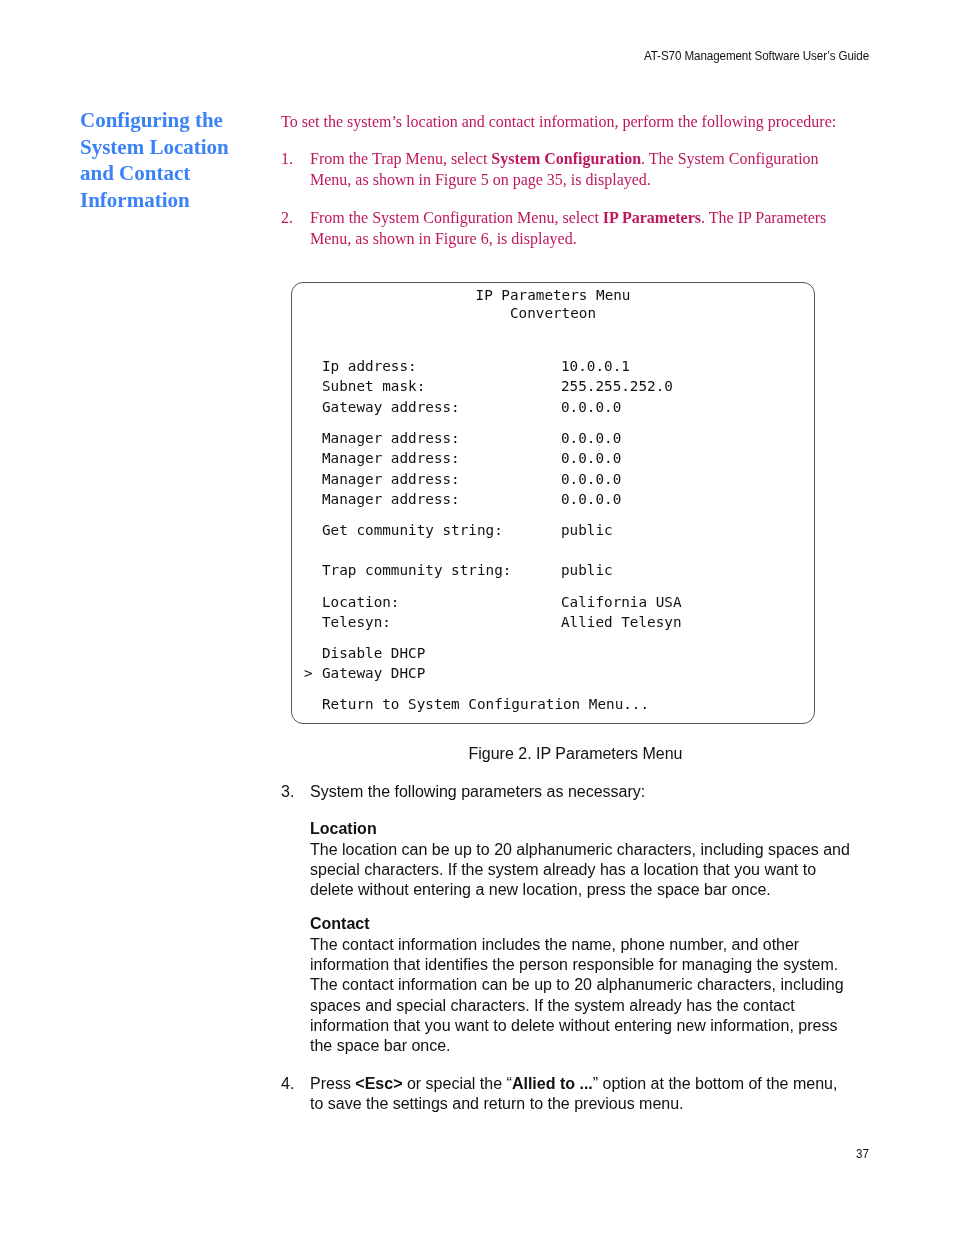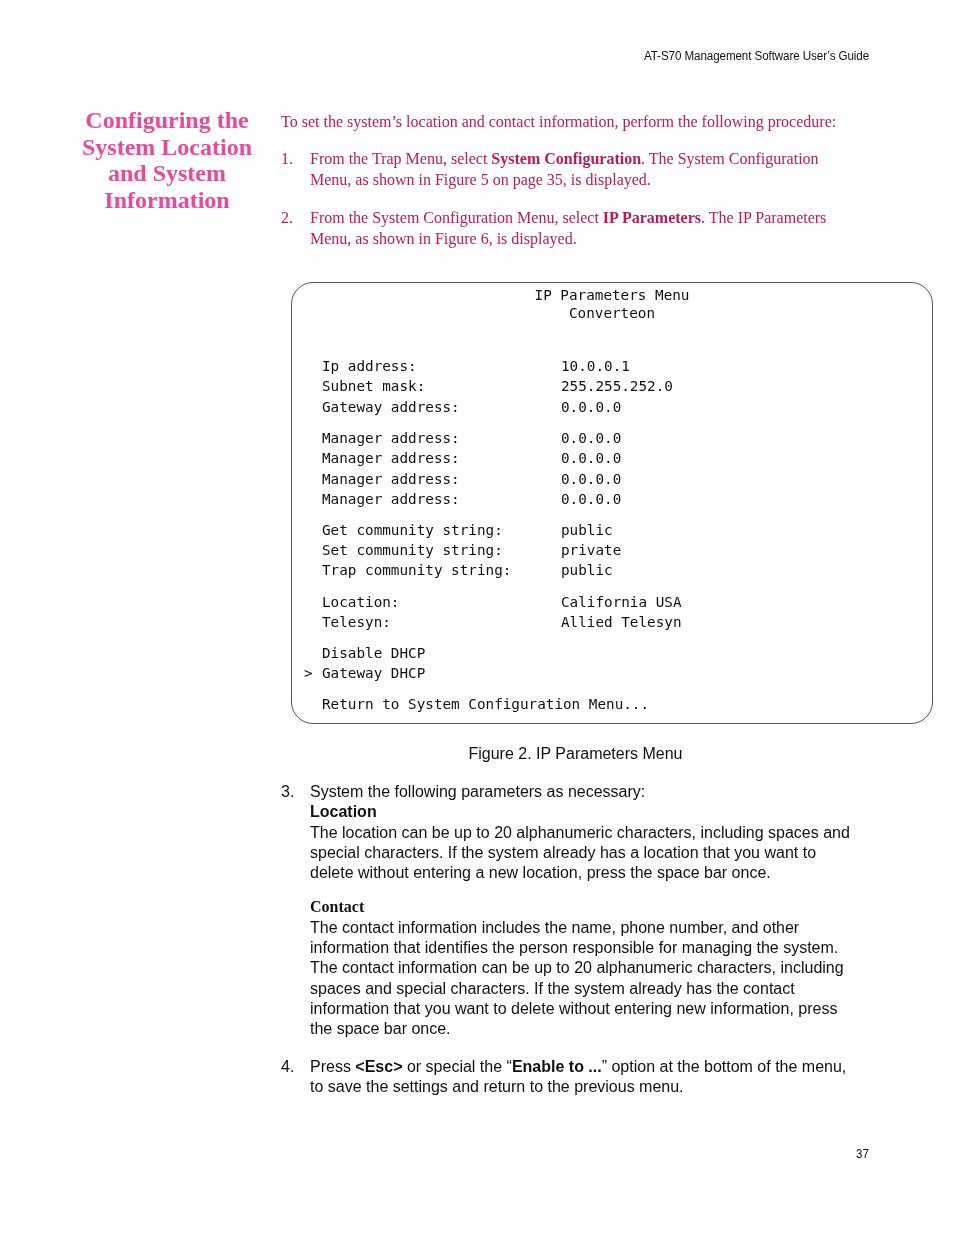"Configuring the" .side-heading { color: #ec4899 -> #3b82f6; font-size: 24px -> 21px; text-align: center -> left }
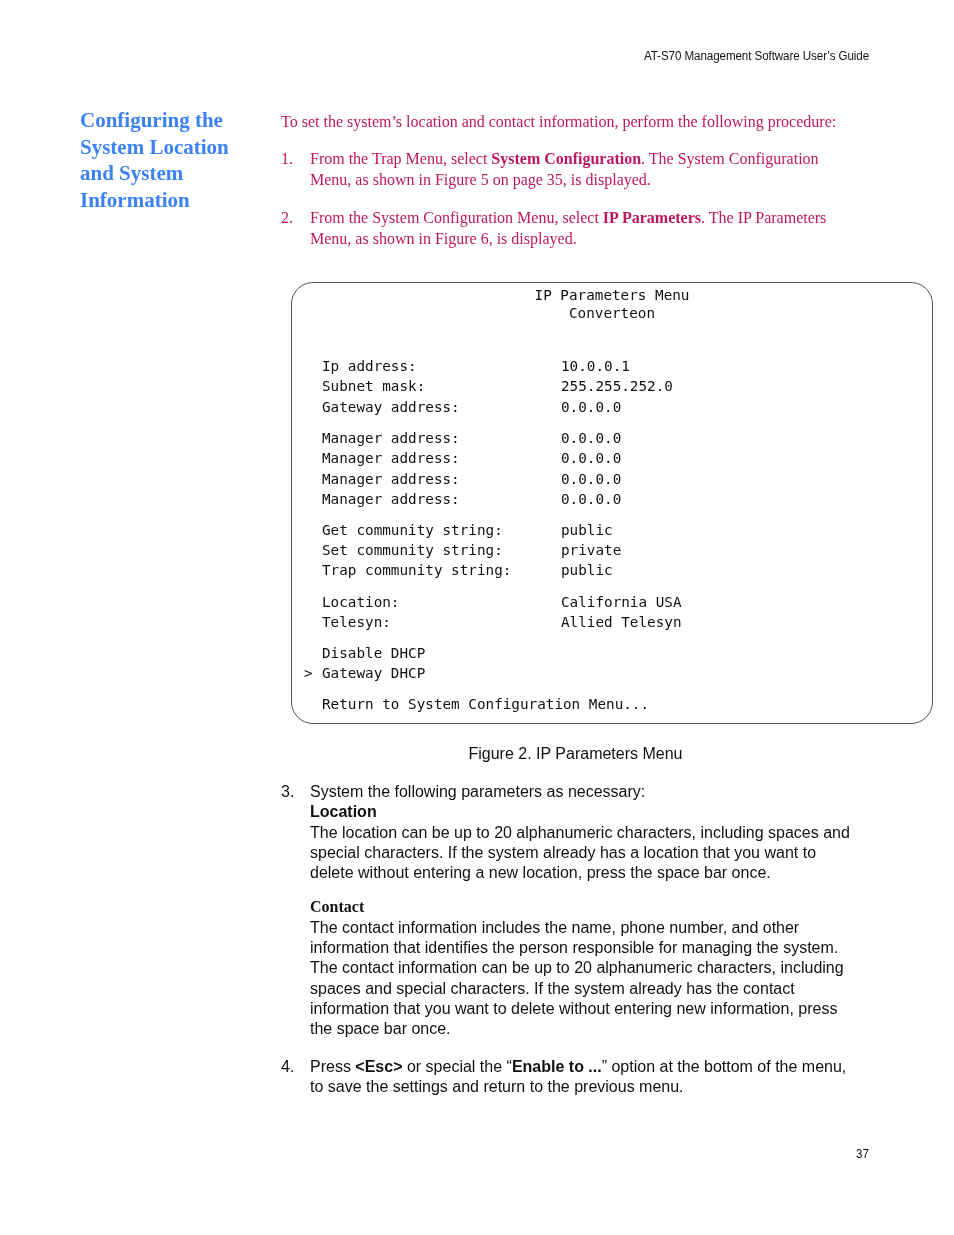"and System" div { text: System -> Contact }
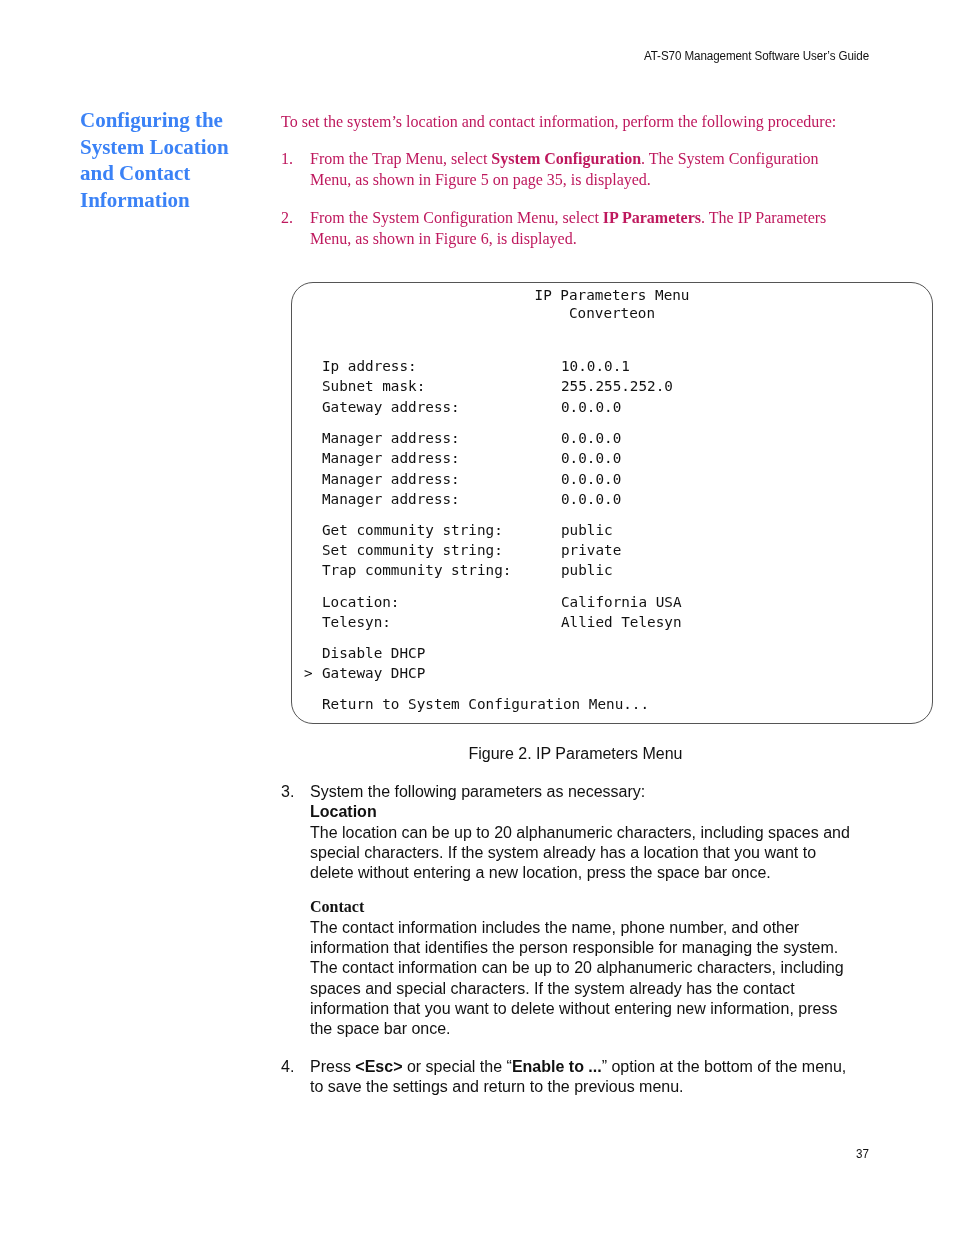"IP Parameters Menu" .terminal { border-radius: 22px -> 12px; width: 642px -> 524px }
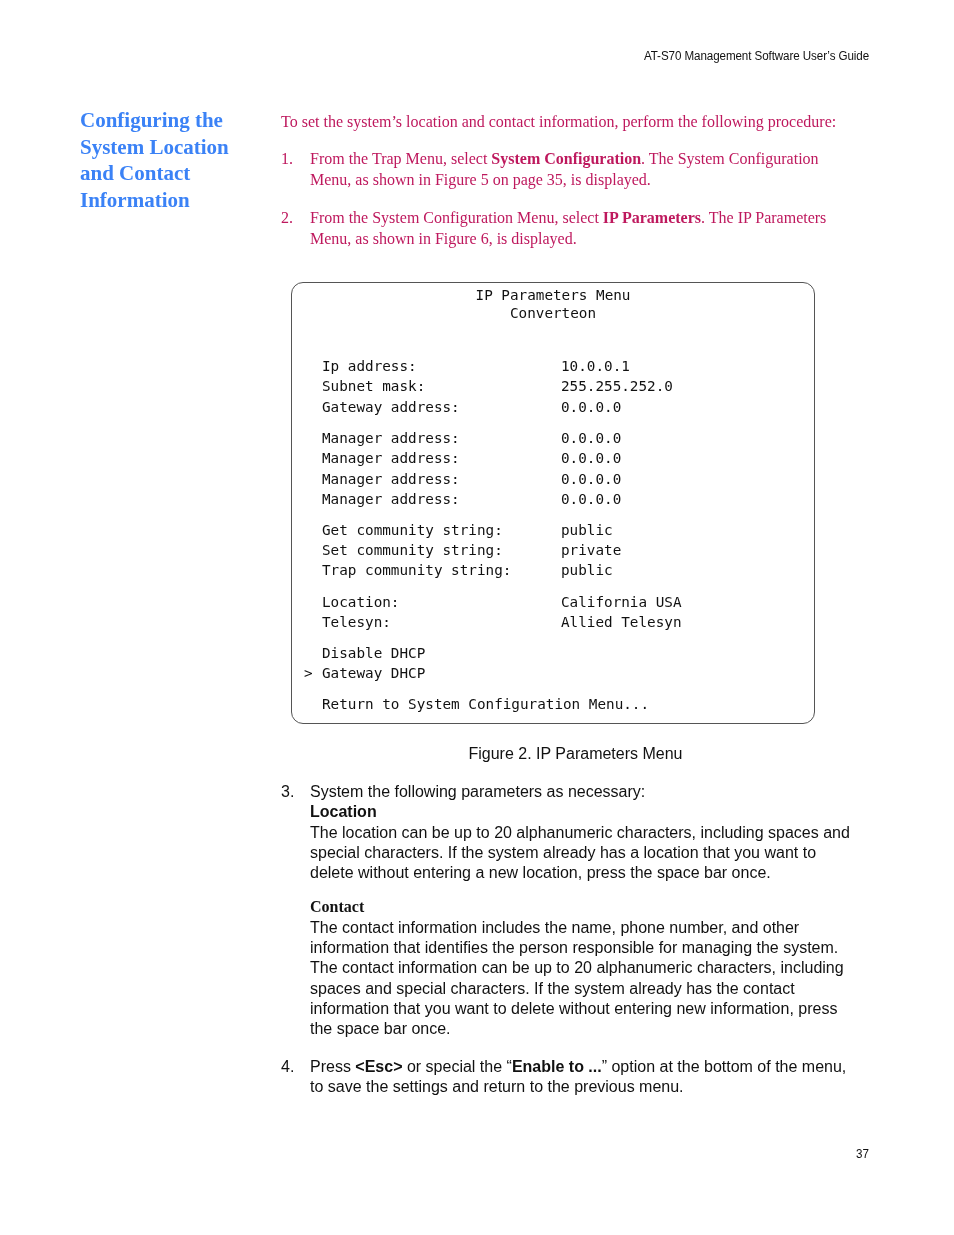"Set community string: private" div.t-row { html: <div><span>Set community string:</span><span>private</span></div> -> none }
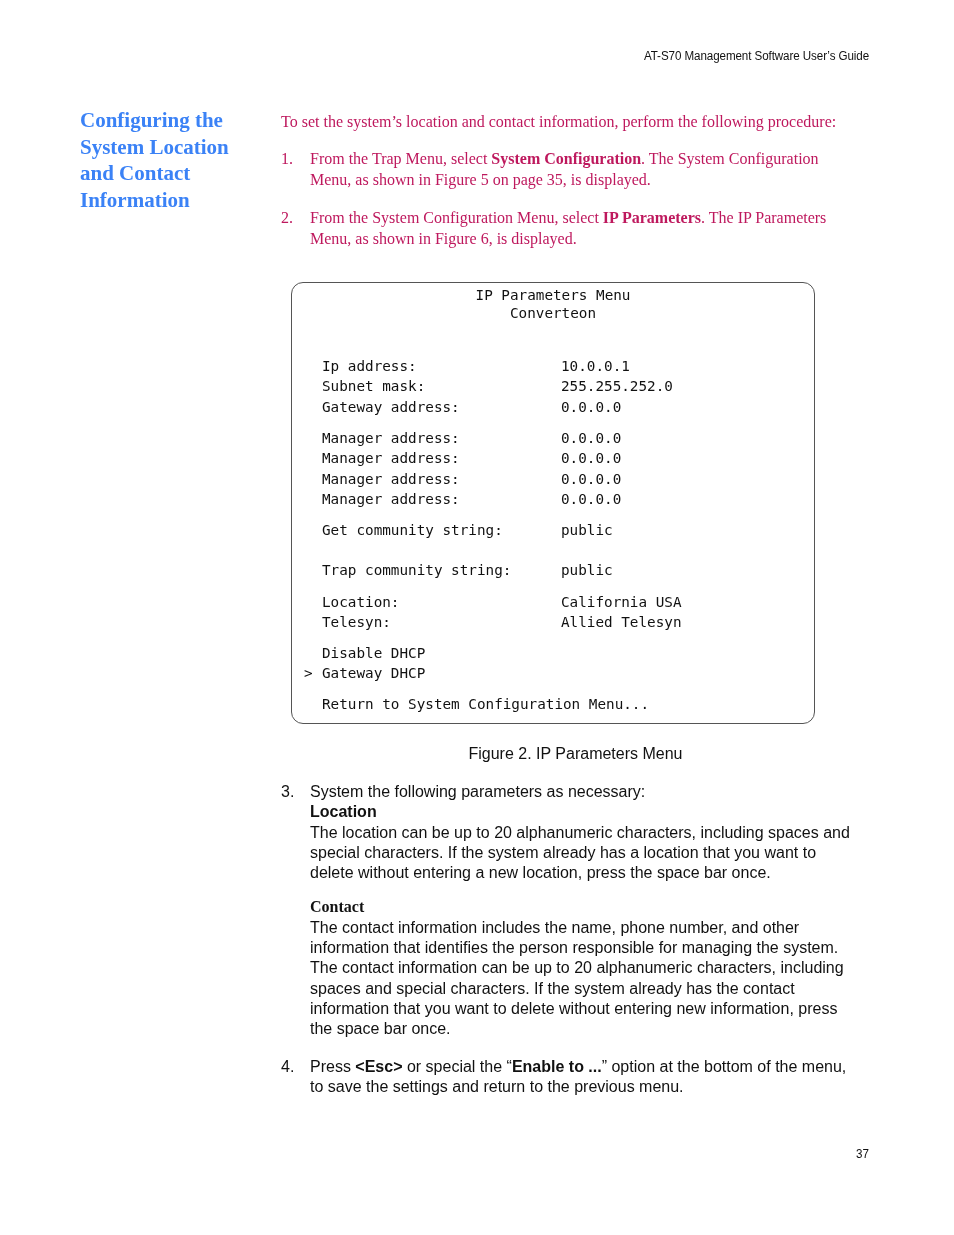"Location" .sub-title { margin-top: 0 -> 17px }
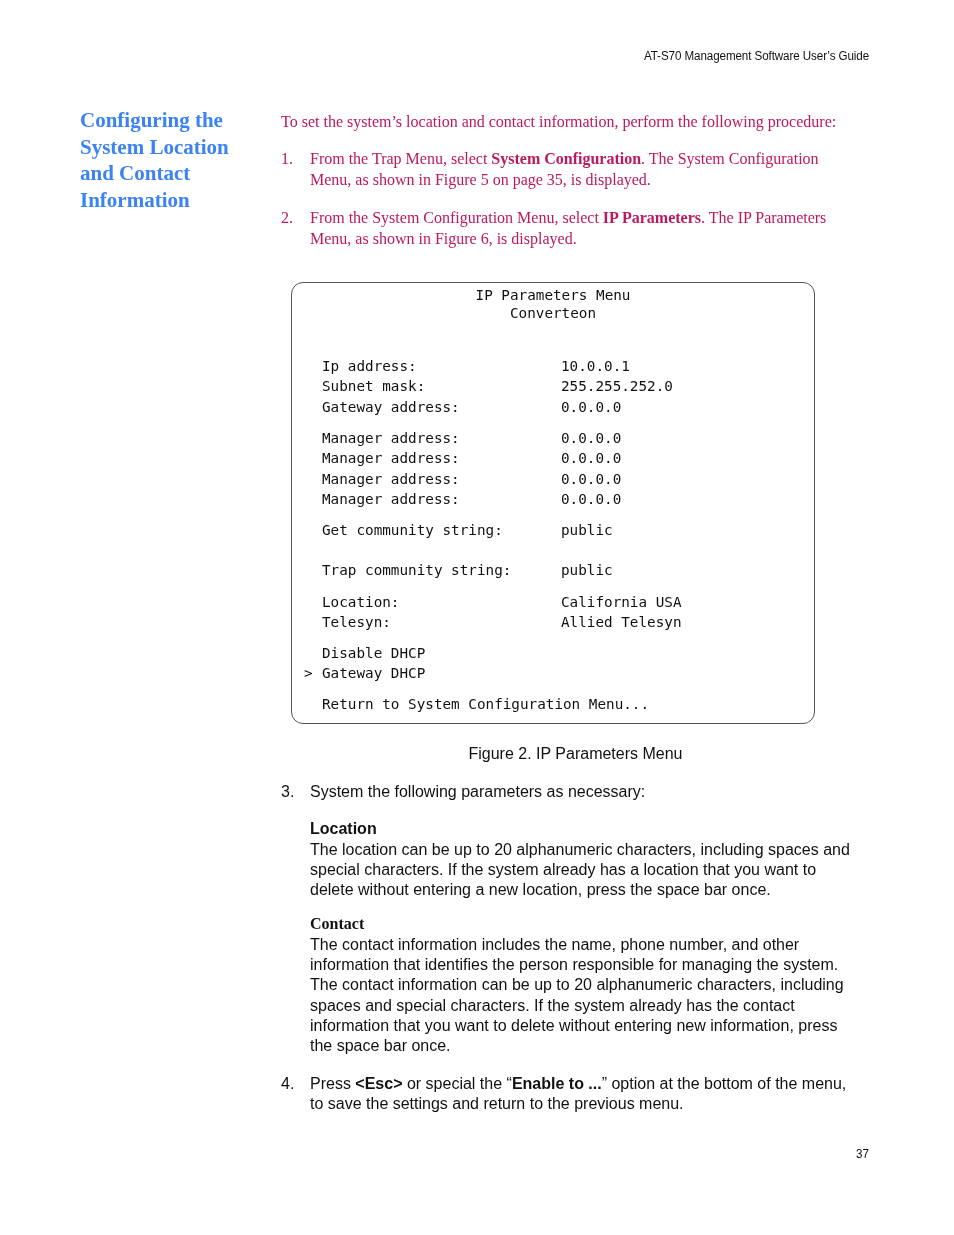"Contact" .sub-title.second { font-family: Liberation Serif, serif -> none }
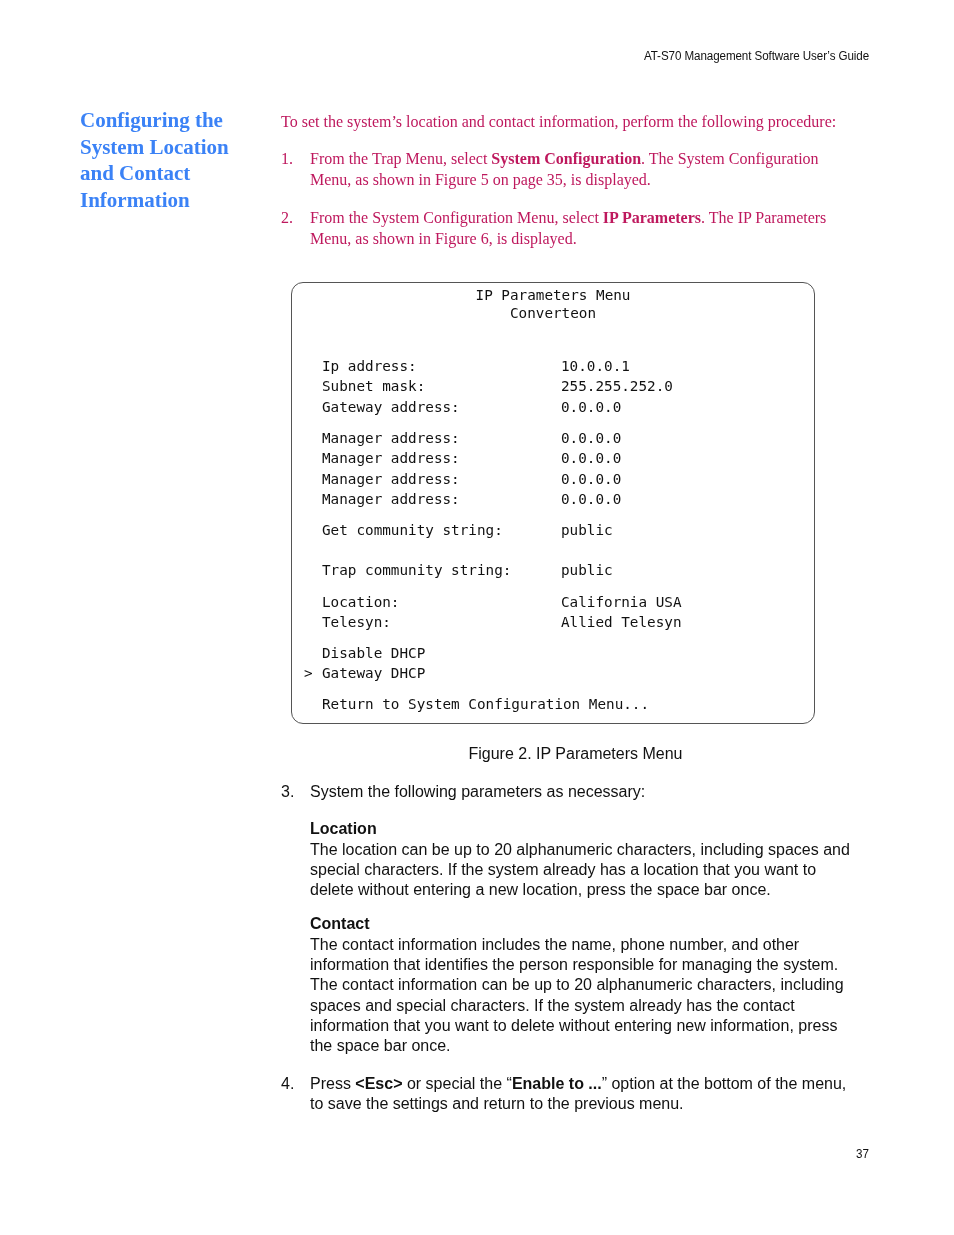"Enable to ..." span.b { text: Enable -> Allied }
